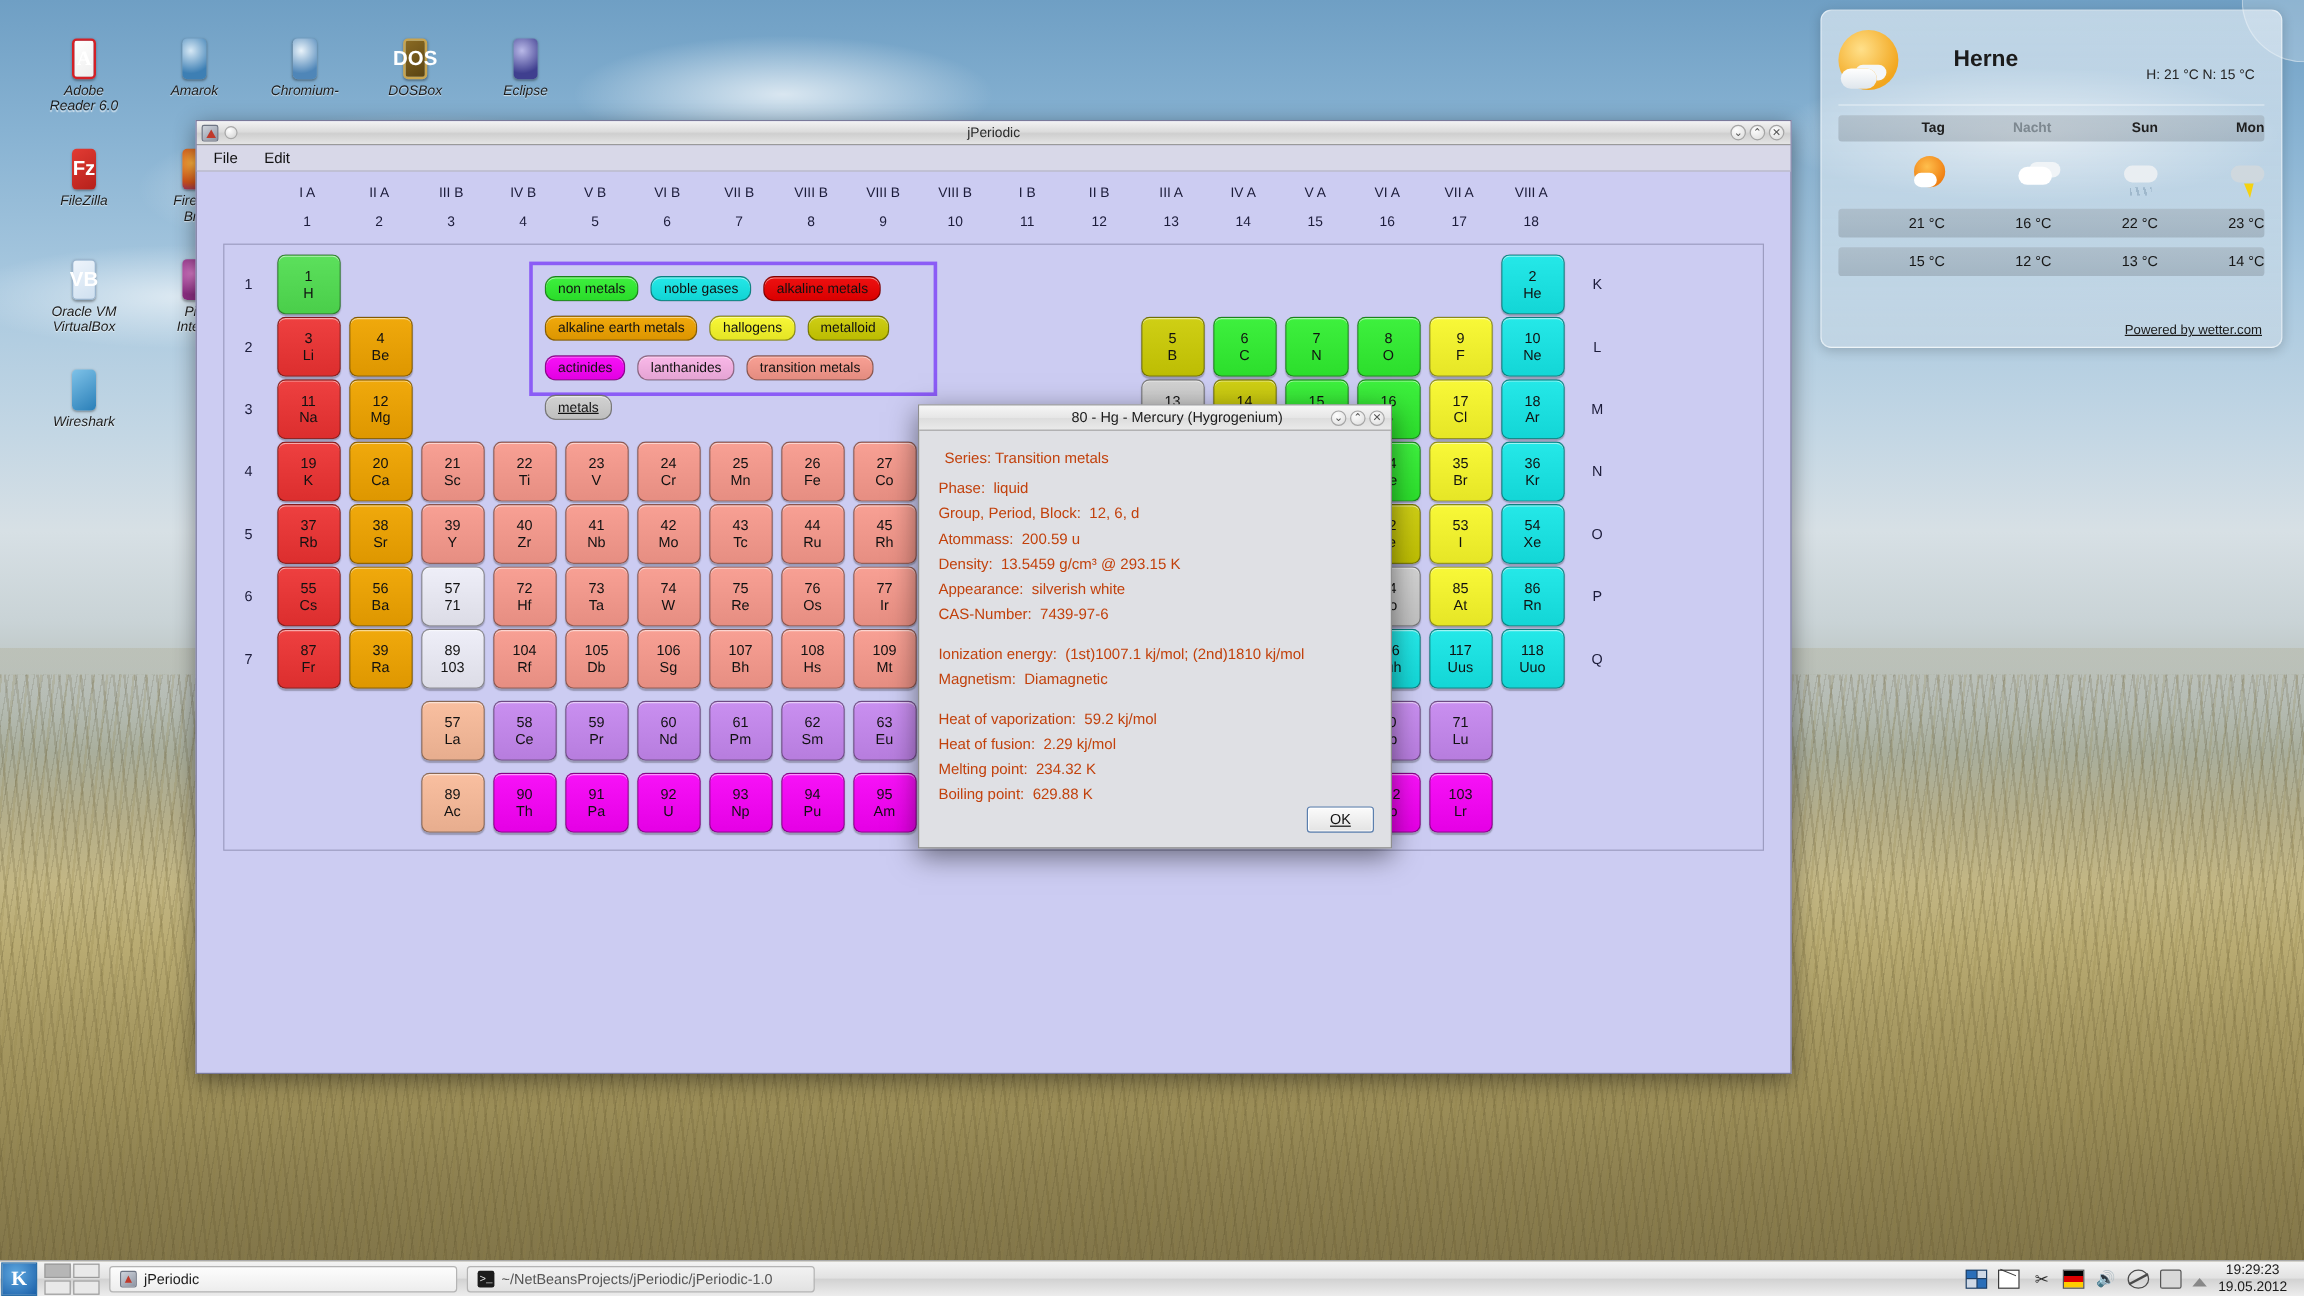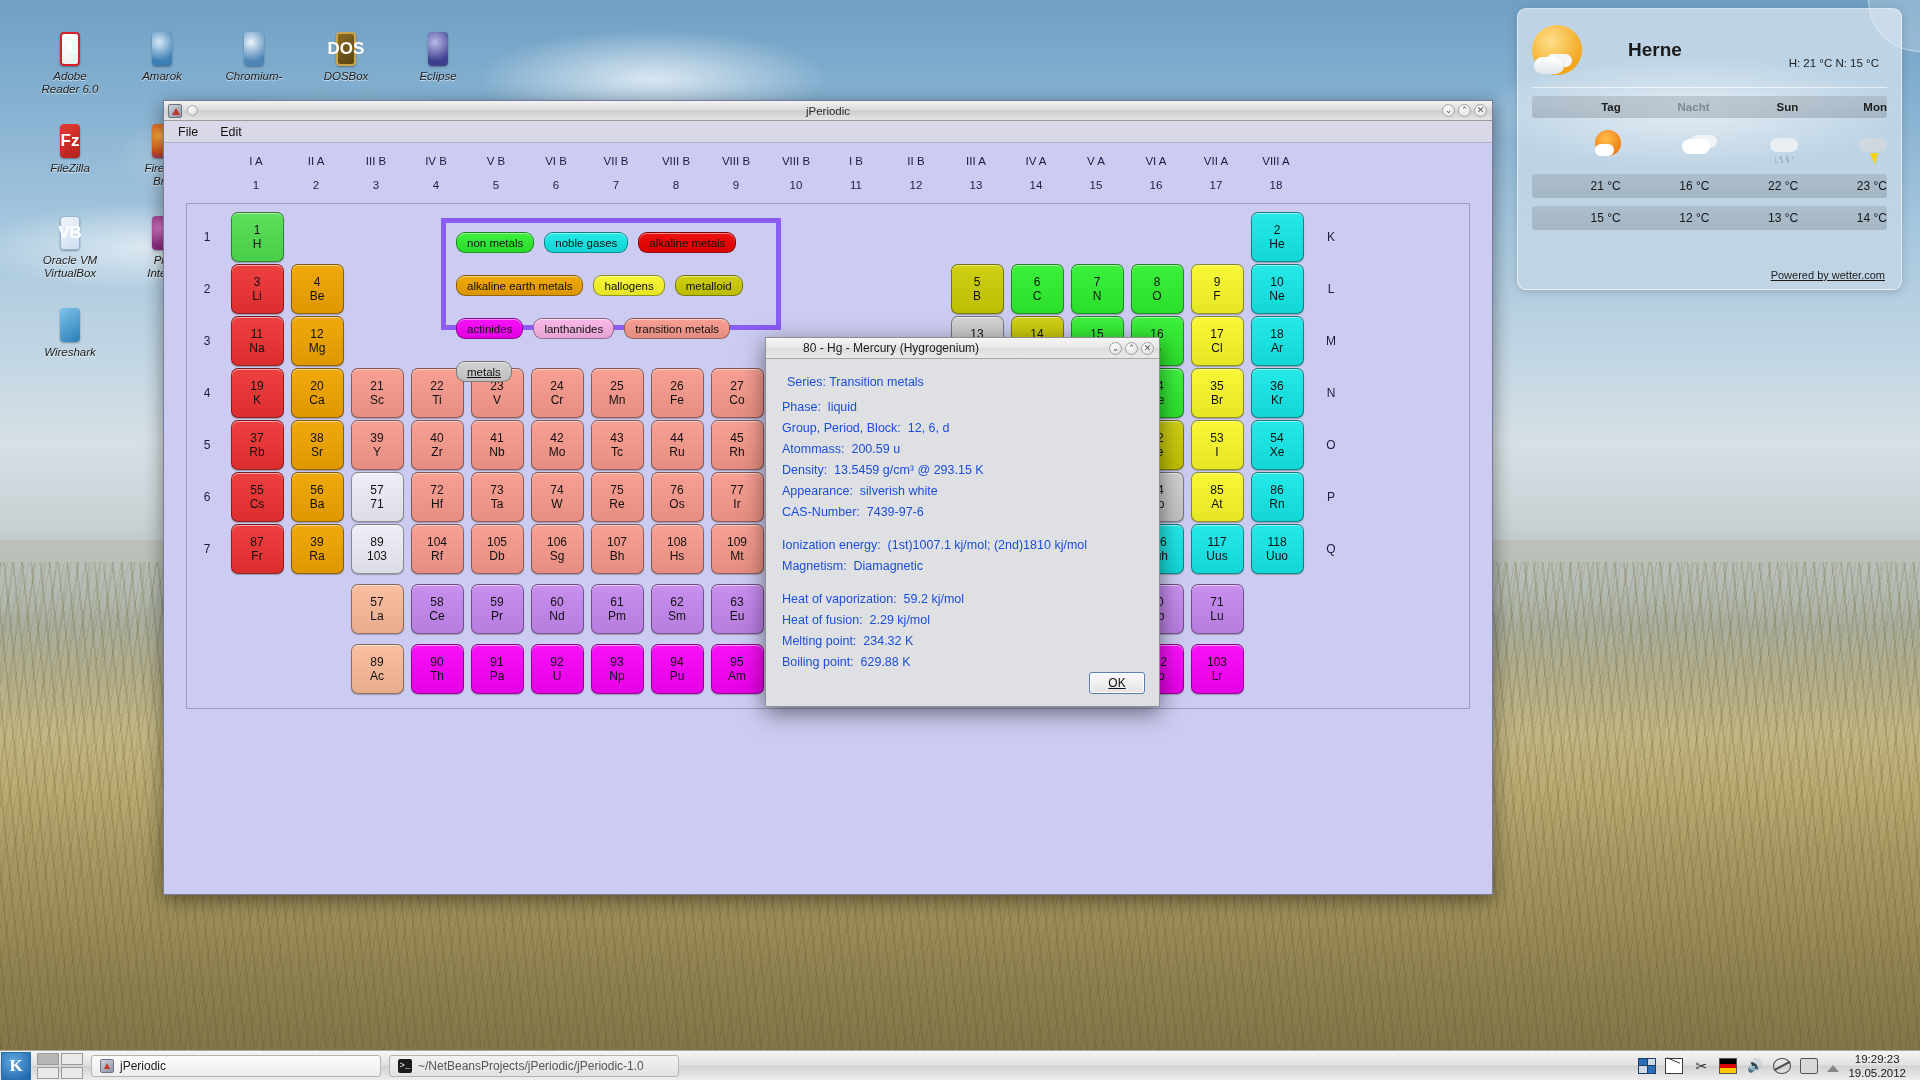"non metals" .legend { border: 5px solid #8b5cf6 -> 3px solid #8b5cf6; gap: 22px 10px -> 12px 10px }
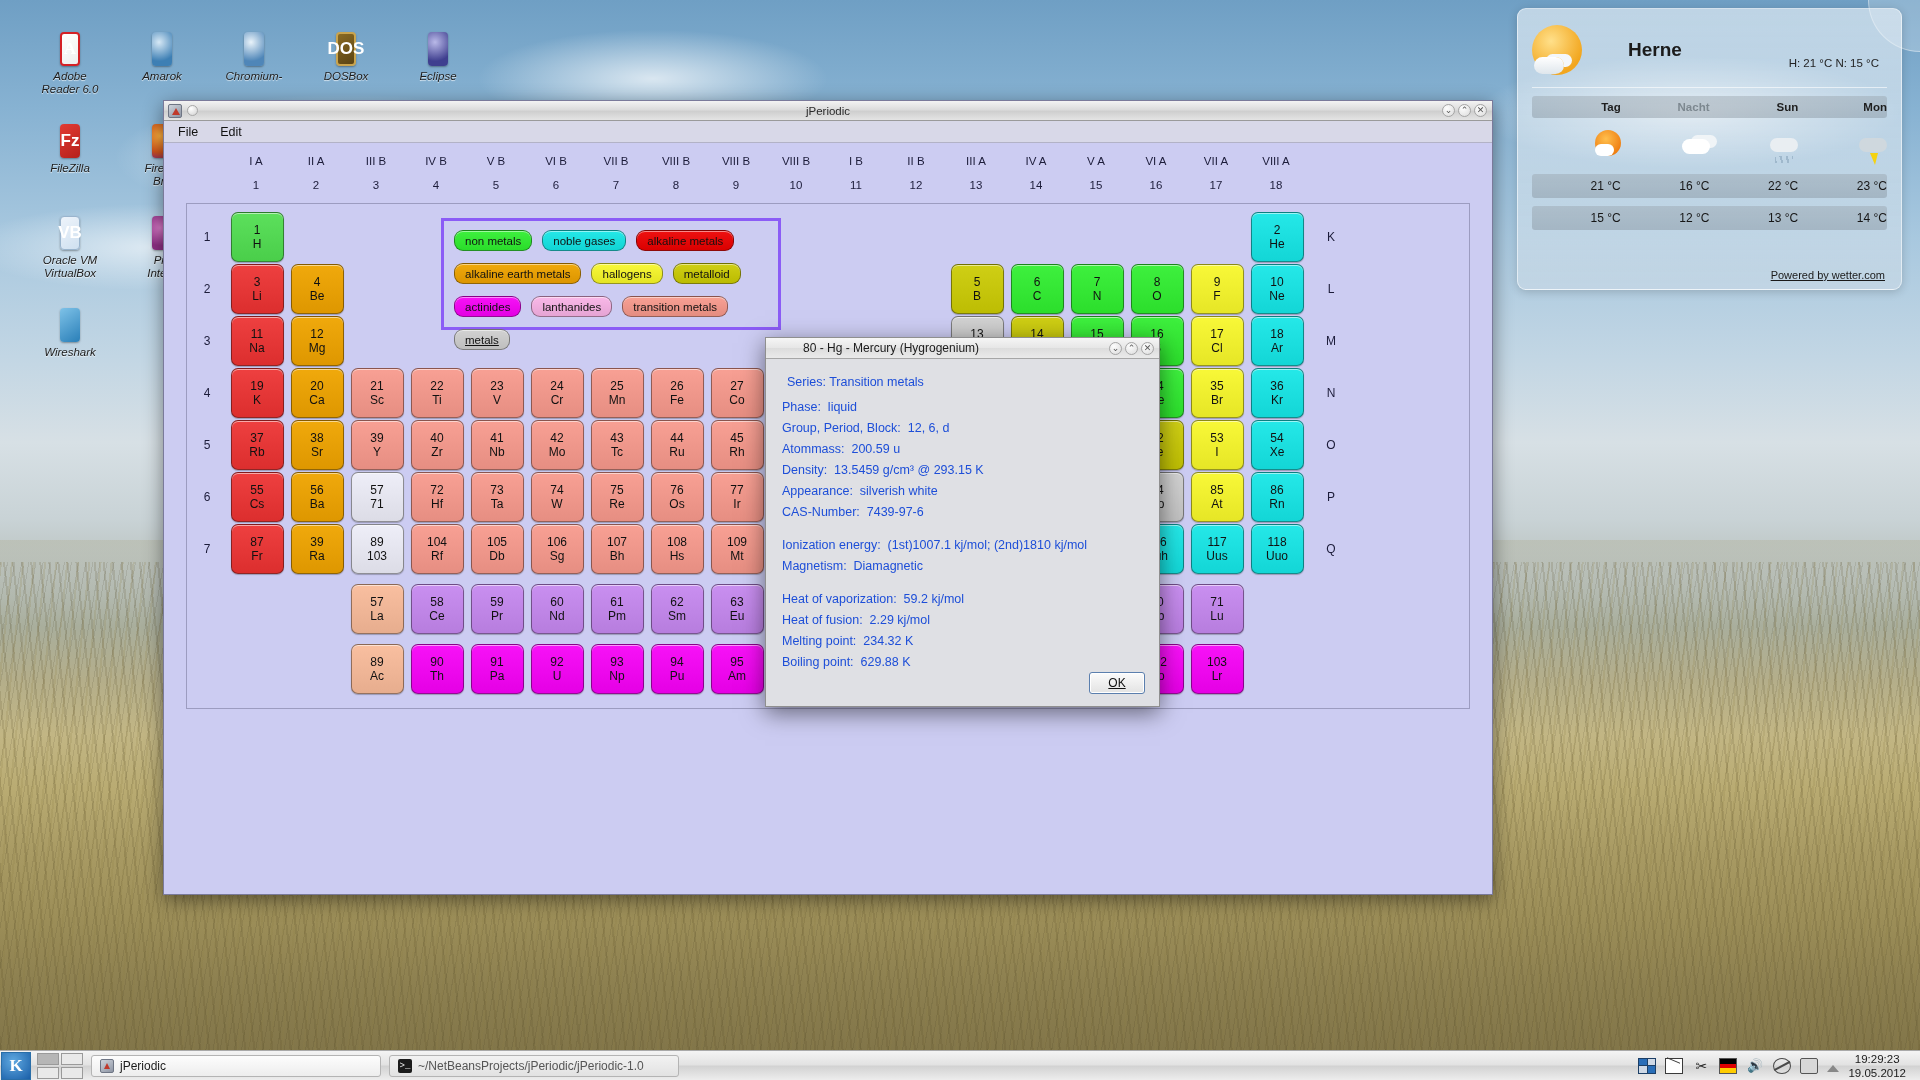"80 - Hg - Mercury" .dlg-title .d-name { text-align: left -> center }
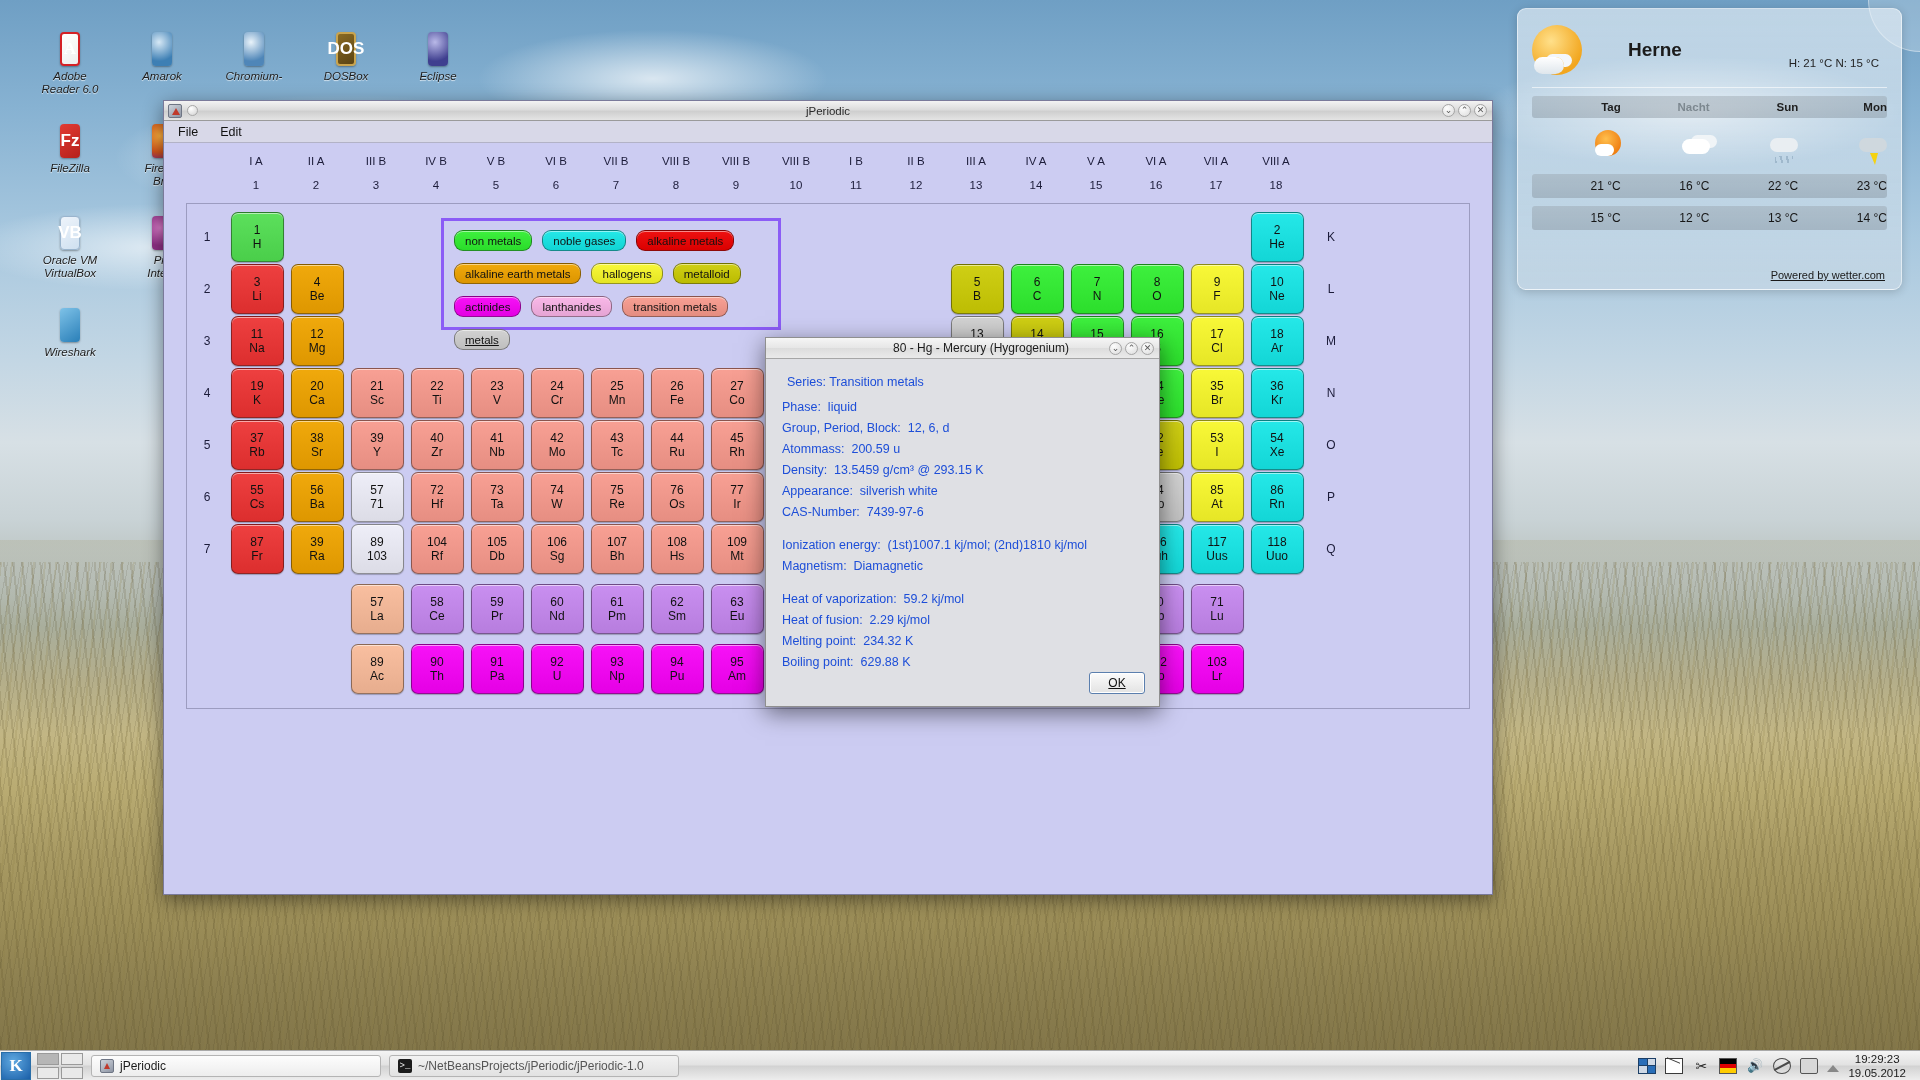"Series: Transition metals" .dlg-body p { color: #1d4ed8 -> #c2410c }
